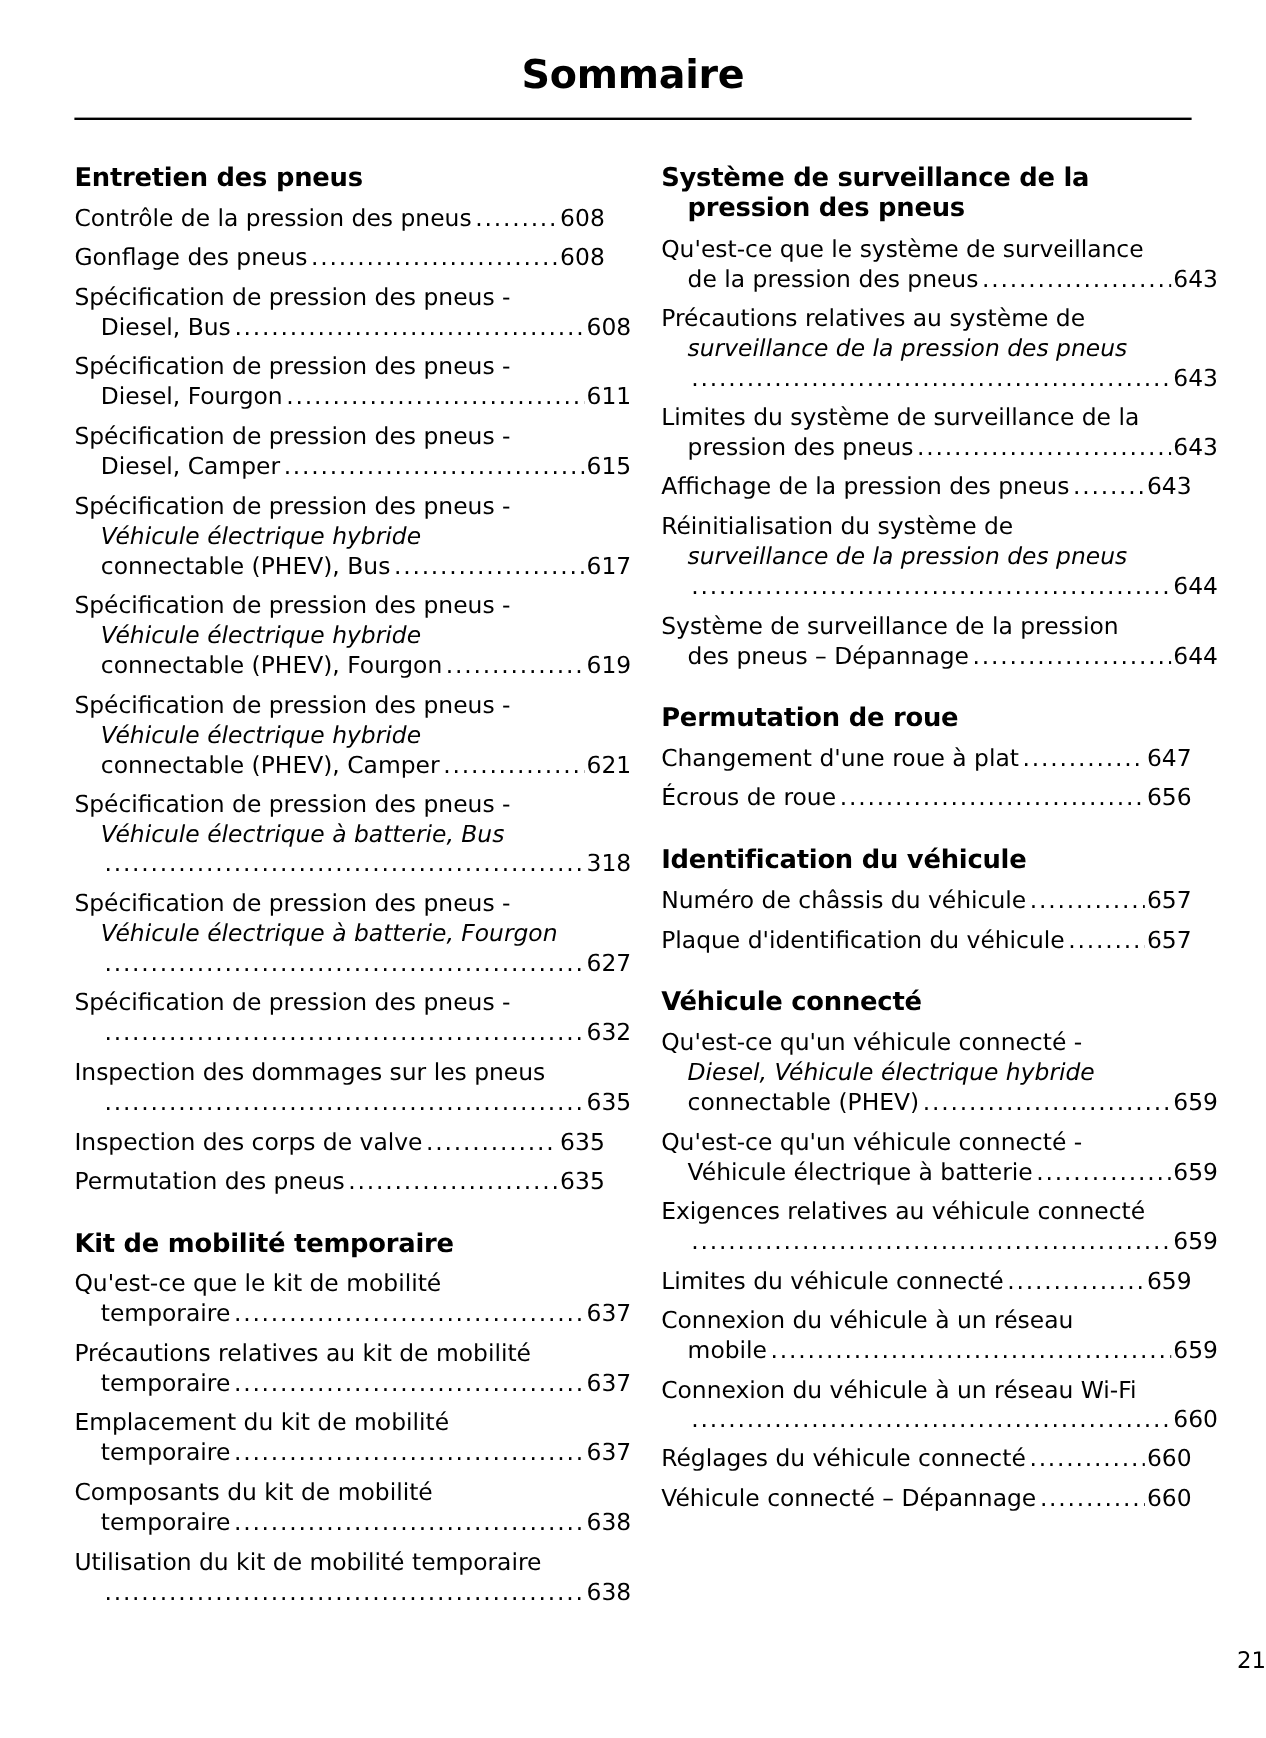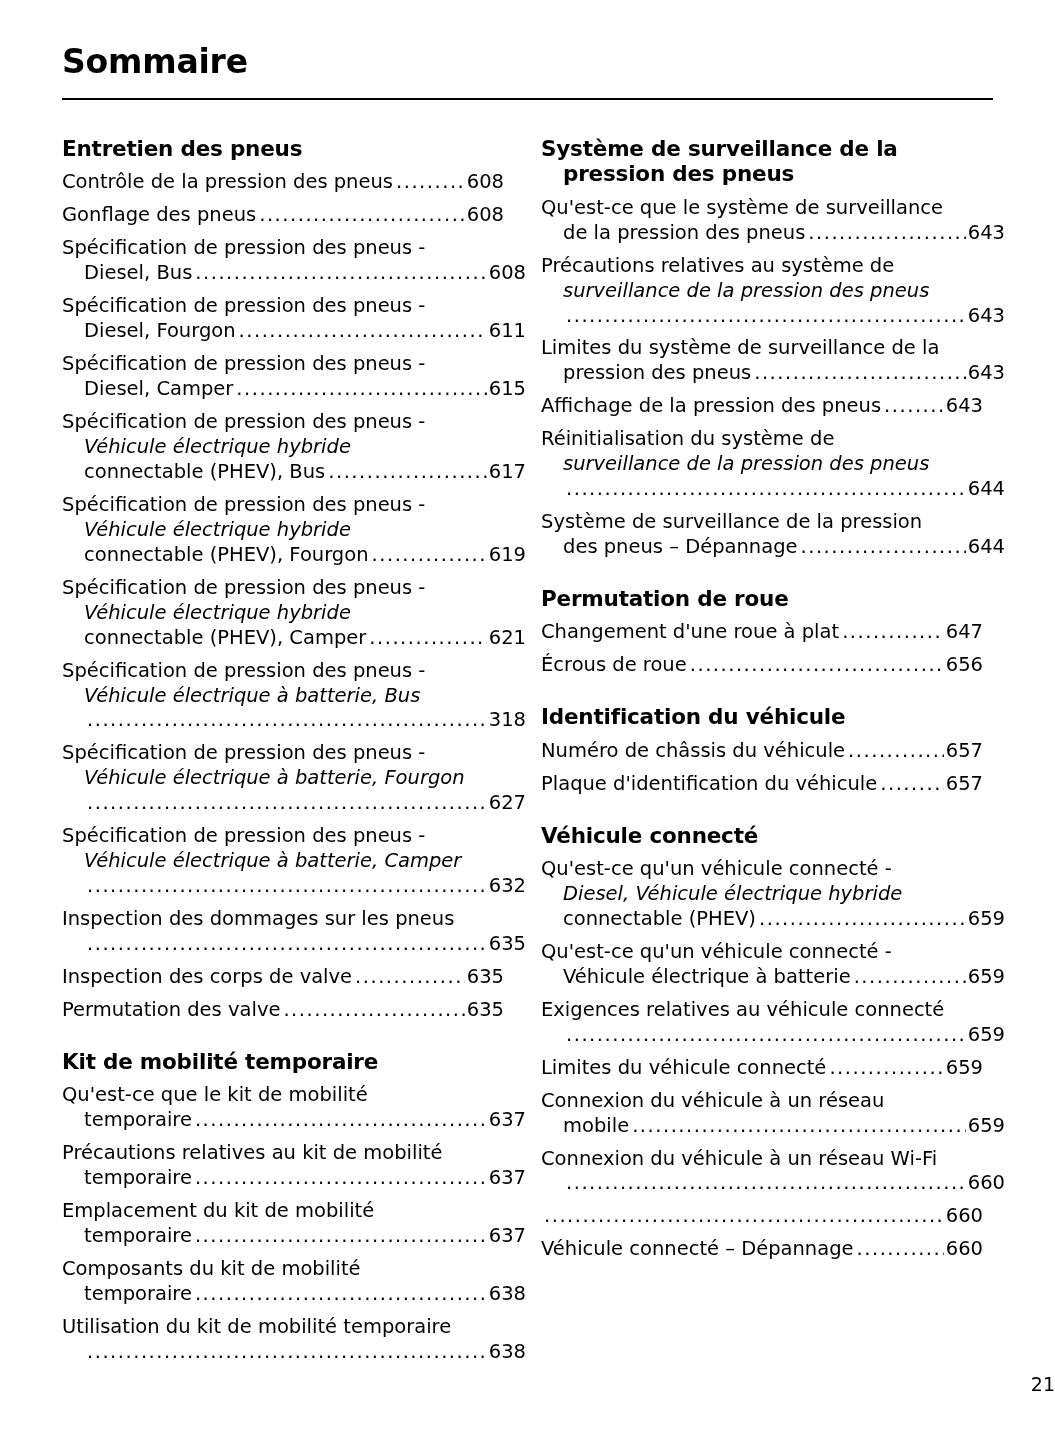"Sommaire" .page-header { text-align: left -> center }
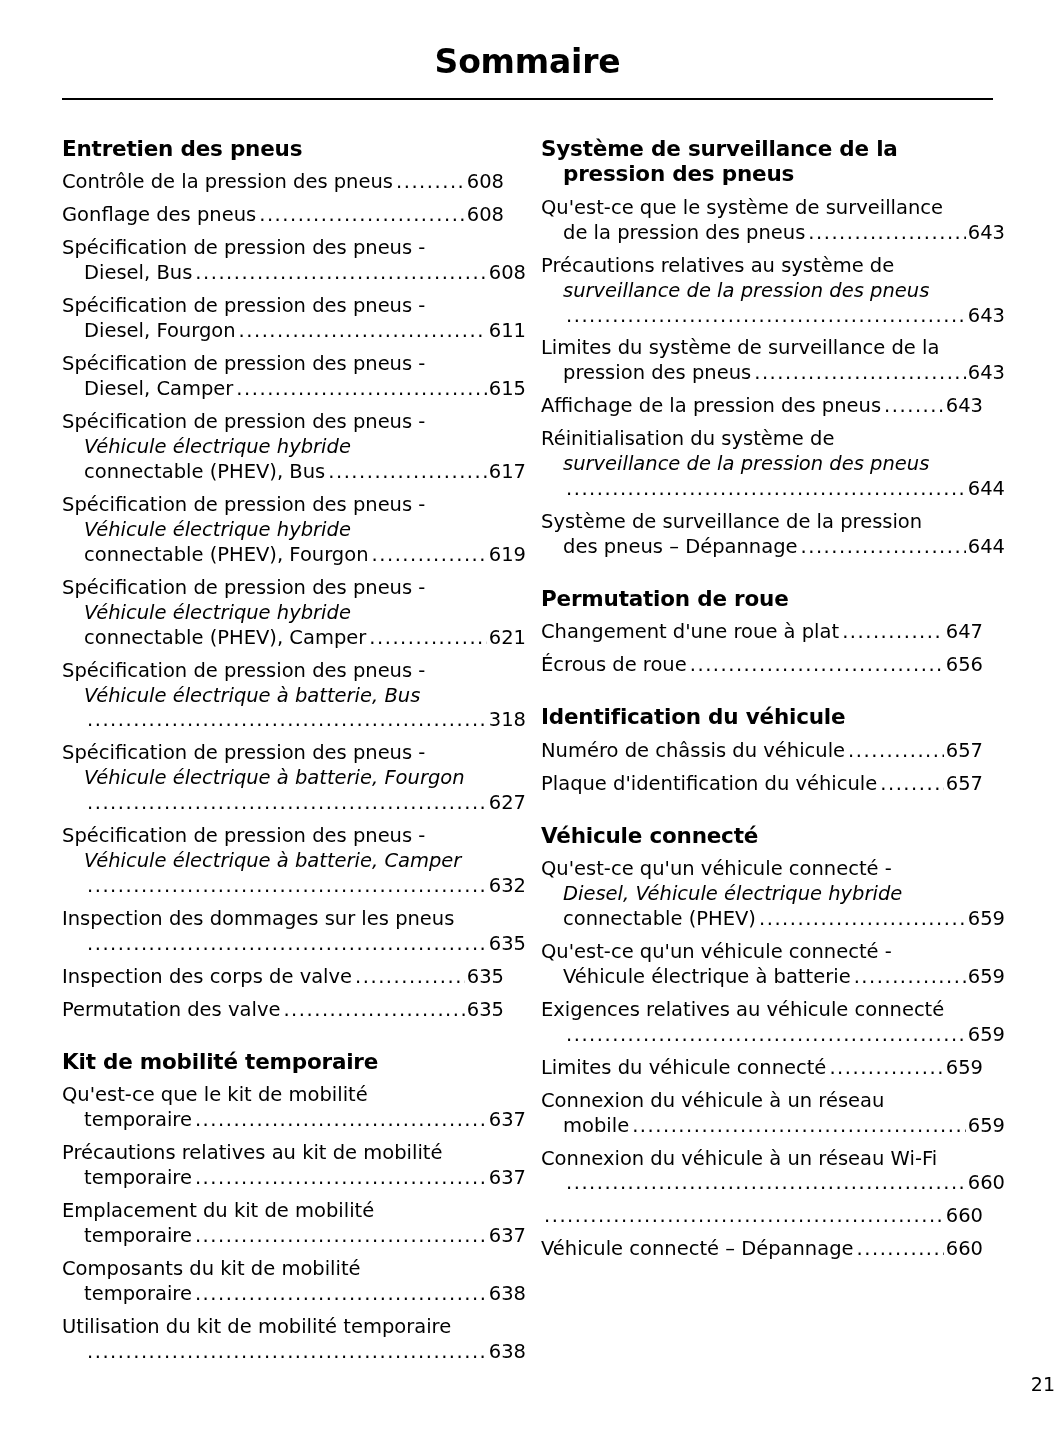"Entretien des pneus" .columns { gap: 37px -> 47px }
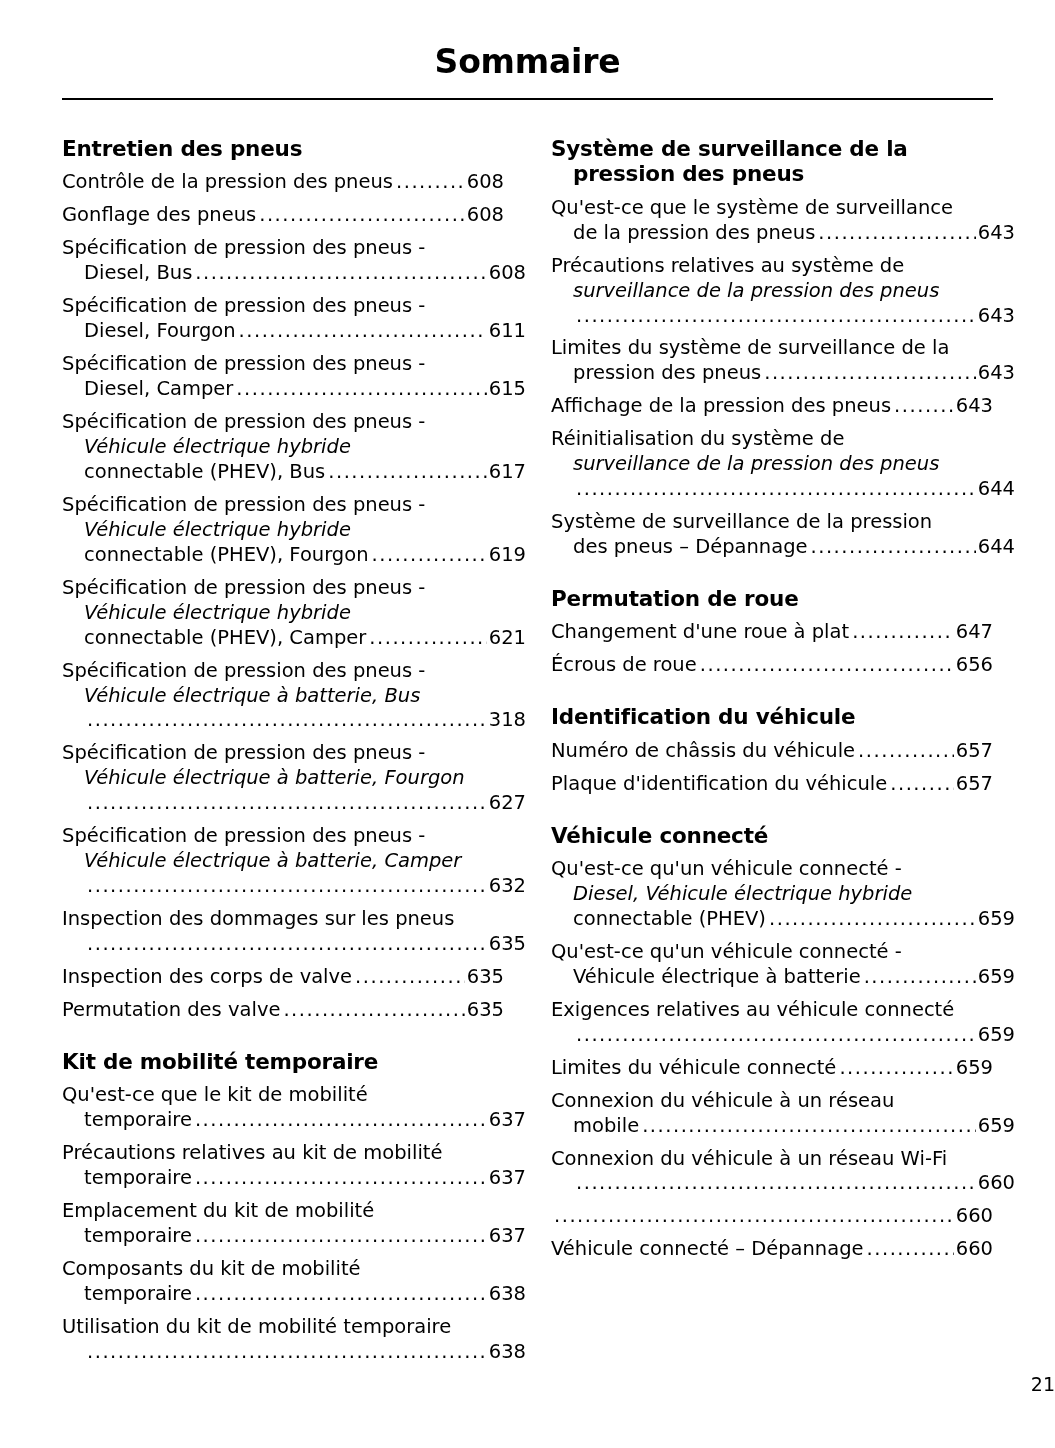"Véhicule électrique à batterie, Camper" span.l2 { html: <span>Véhicule électrique à batterie, Camper</span> -> none }
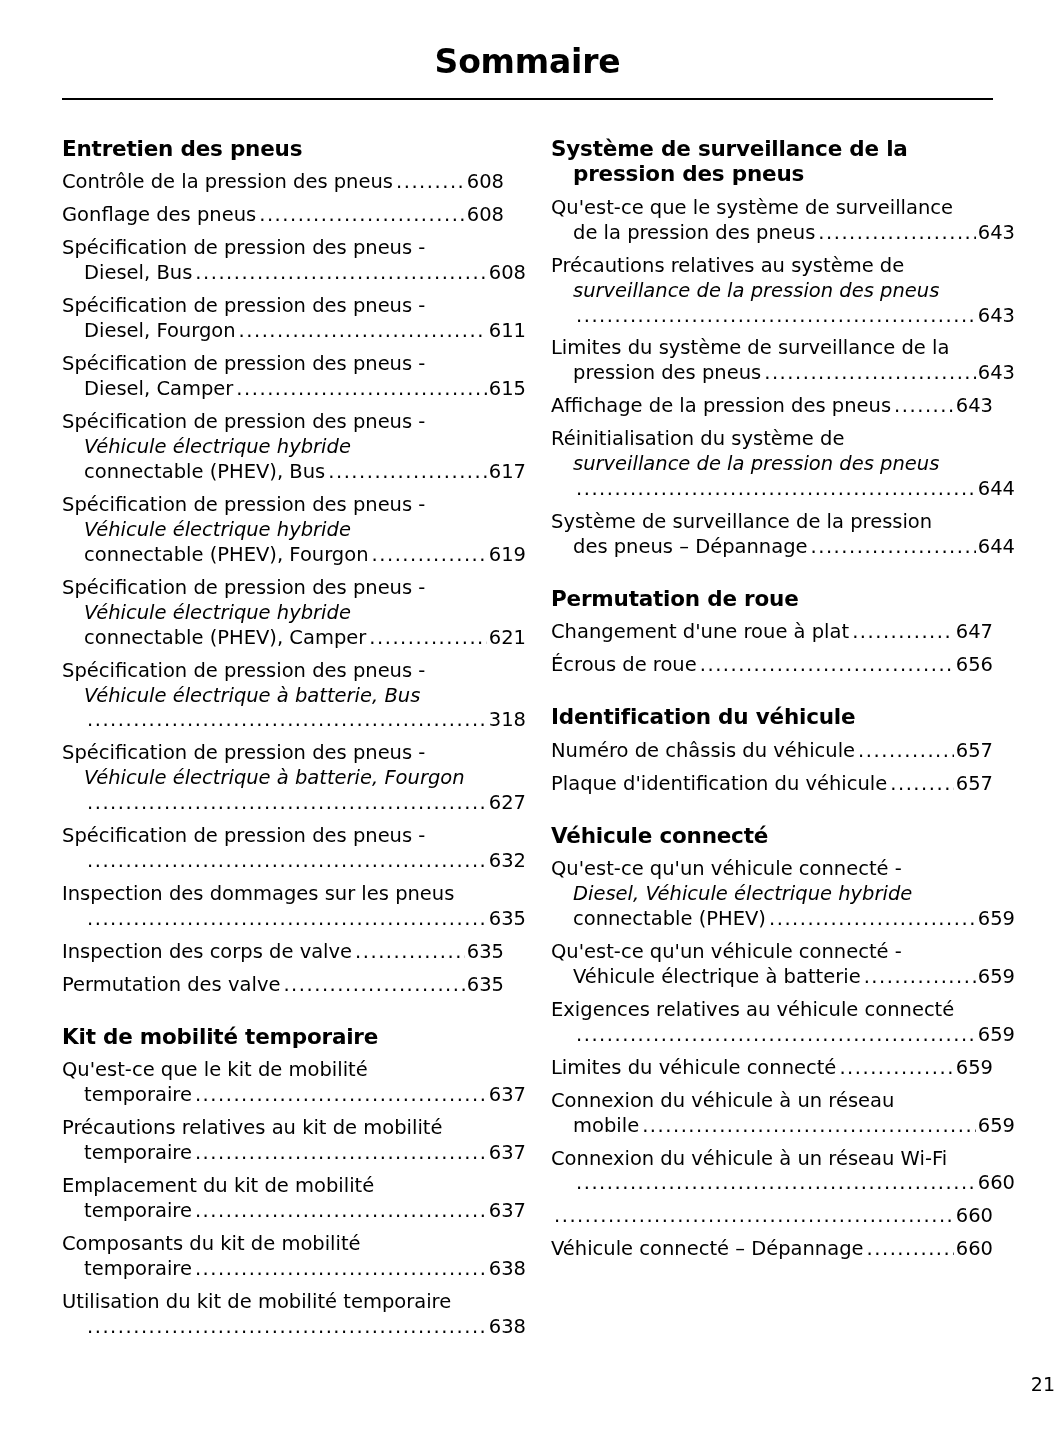"Permutation des valve" span.txt { text: valve -> pneus }
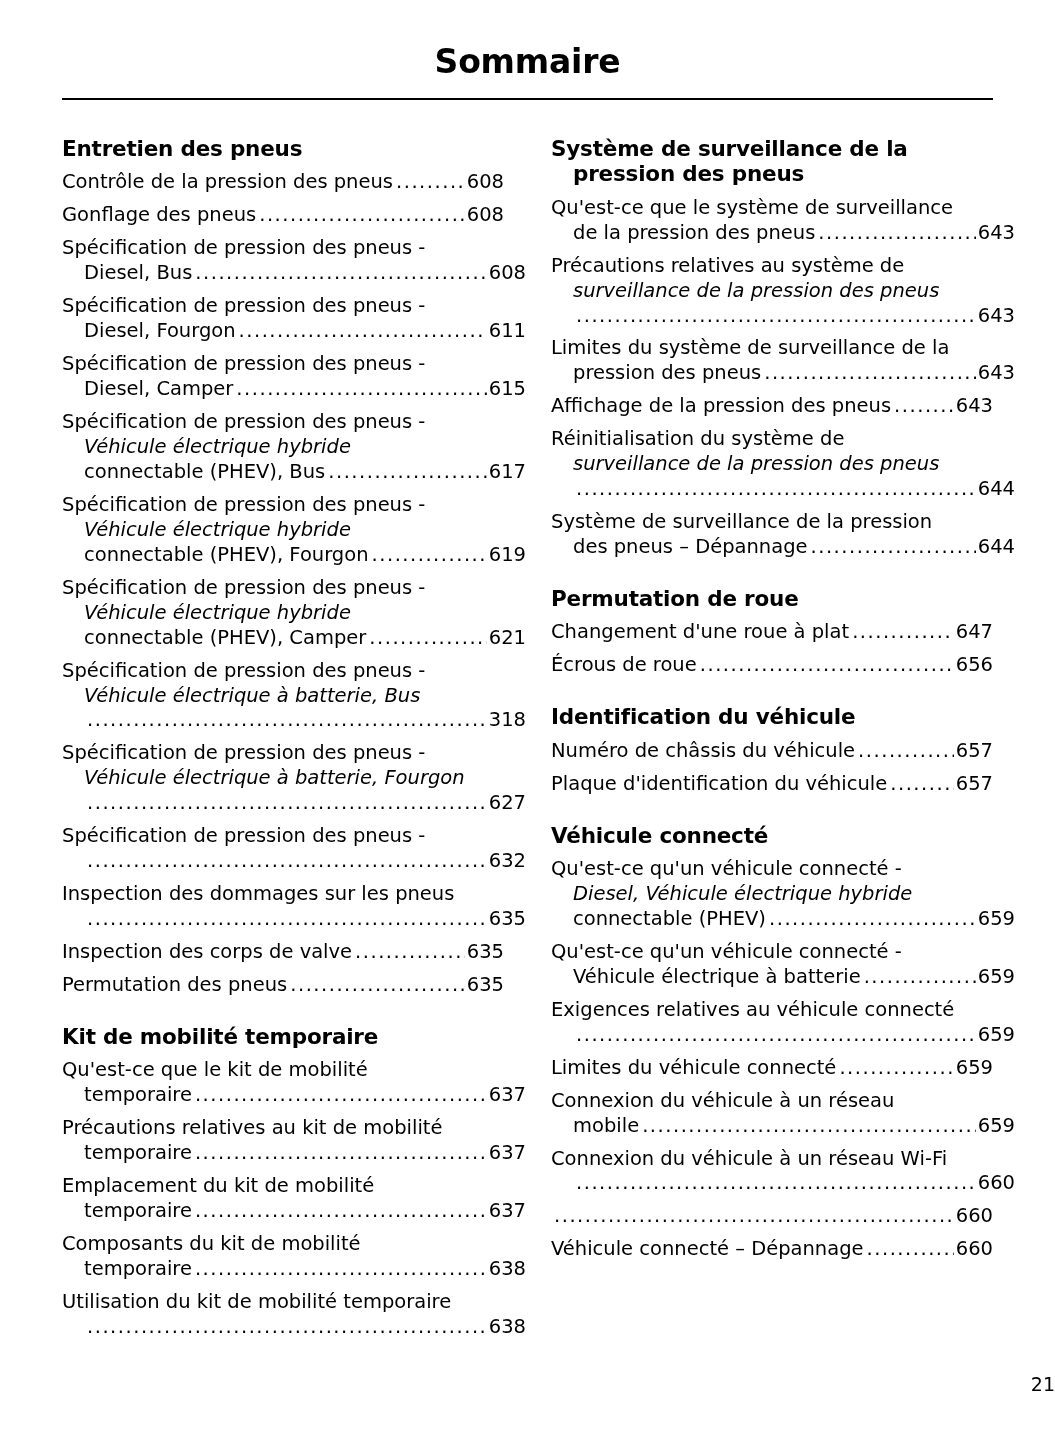"Réglages du véhicule connecté" span.txt { html: none -> <span>Réglages du véhicule connecté</span> }
